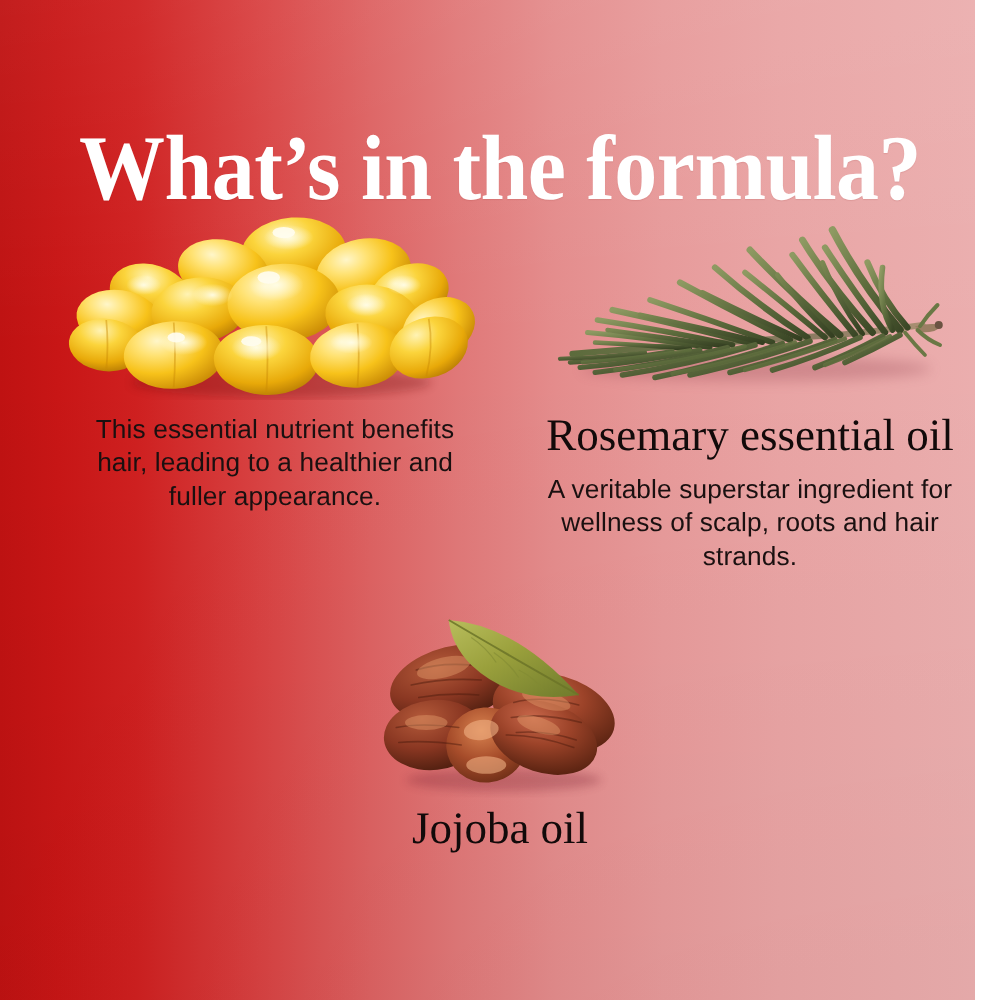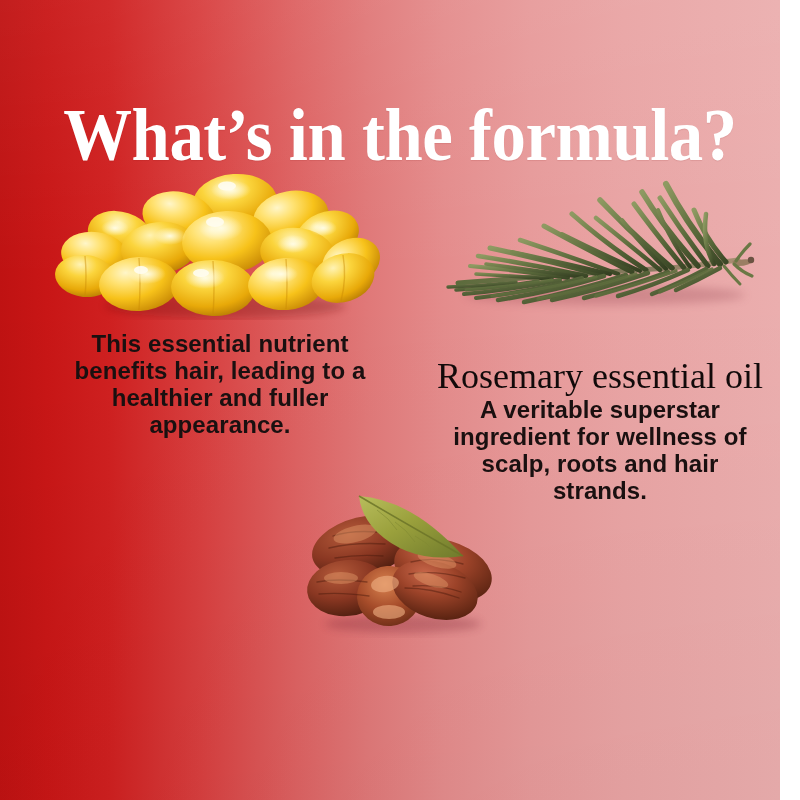"This essential nutrient benefits hair," .ing-desc { font-size: 24px -> 21px; font-weight: 700 -> 400 }
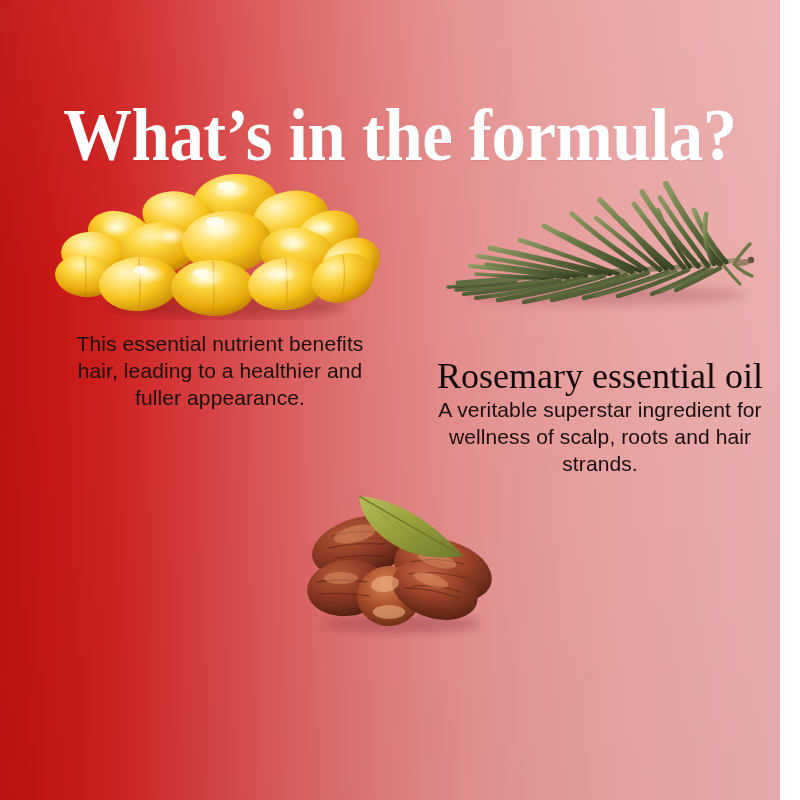"Rosemary essential oil" #block-rosemary .ing-name { margin-top: 28px -> none }
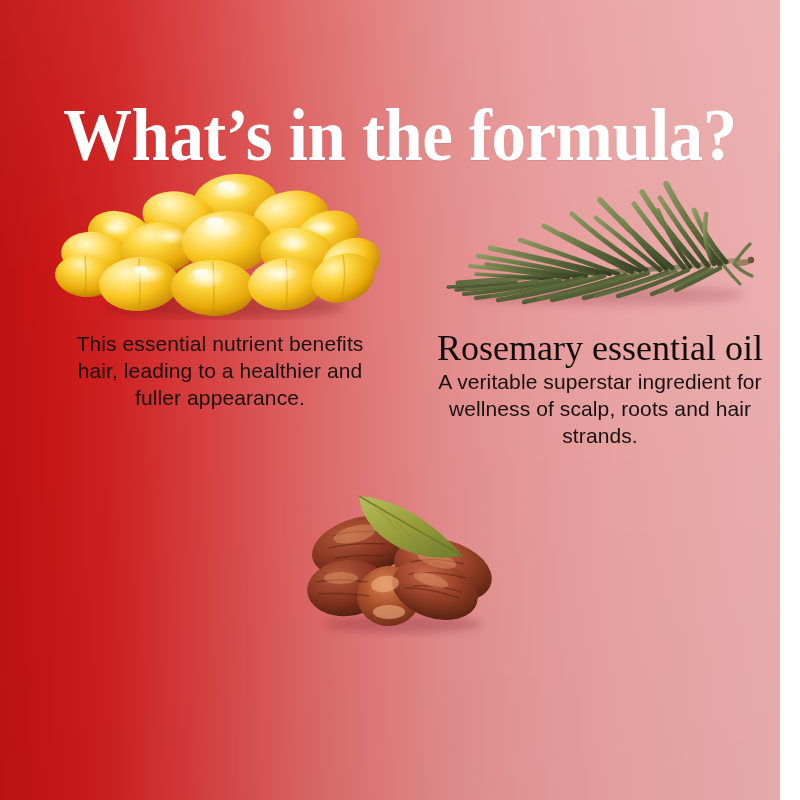"A veritable superstar ingredient for" #block-rosemary .ing-desc { margin-top: 0 -> 10px }
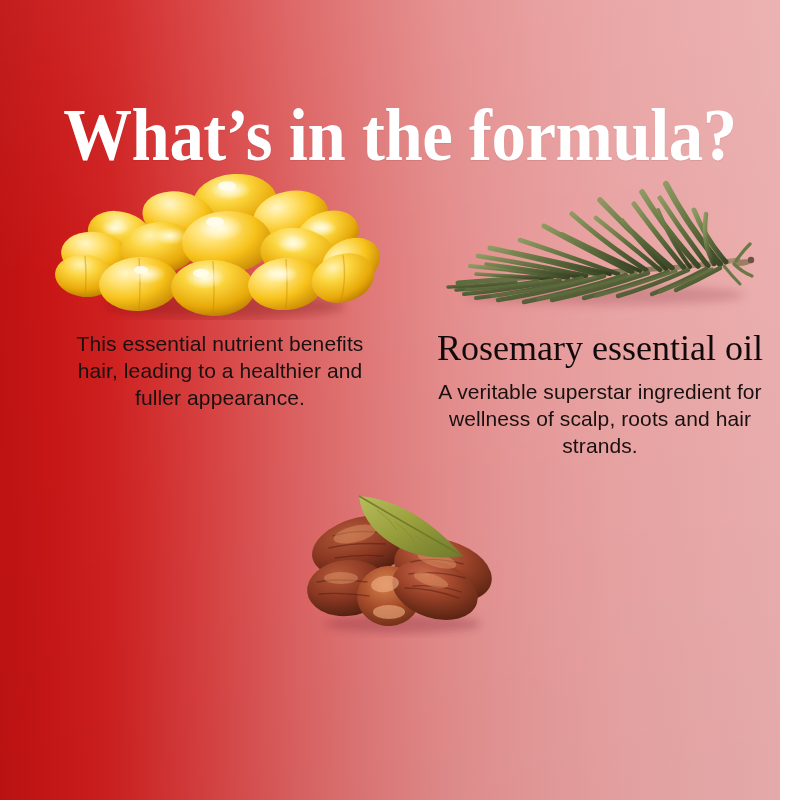"Jojoba oil" div.ing-name { html: none -> <div>Jojoba oil</div> }
